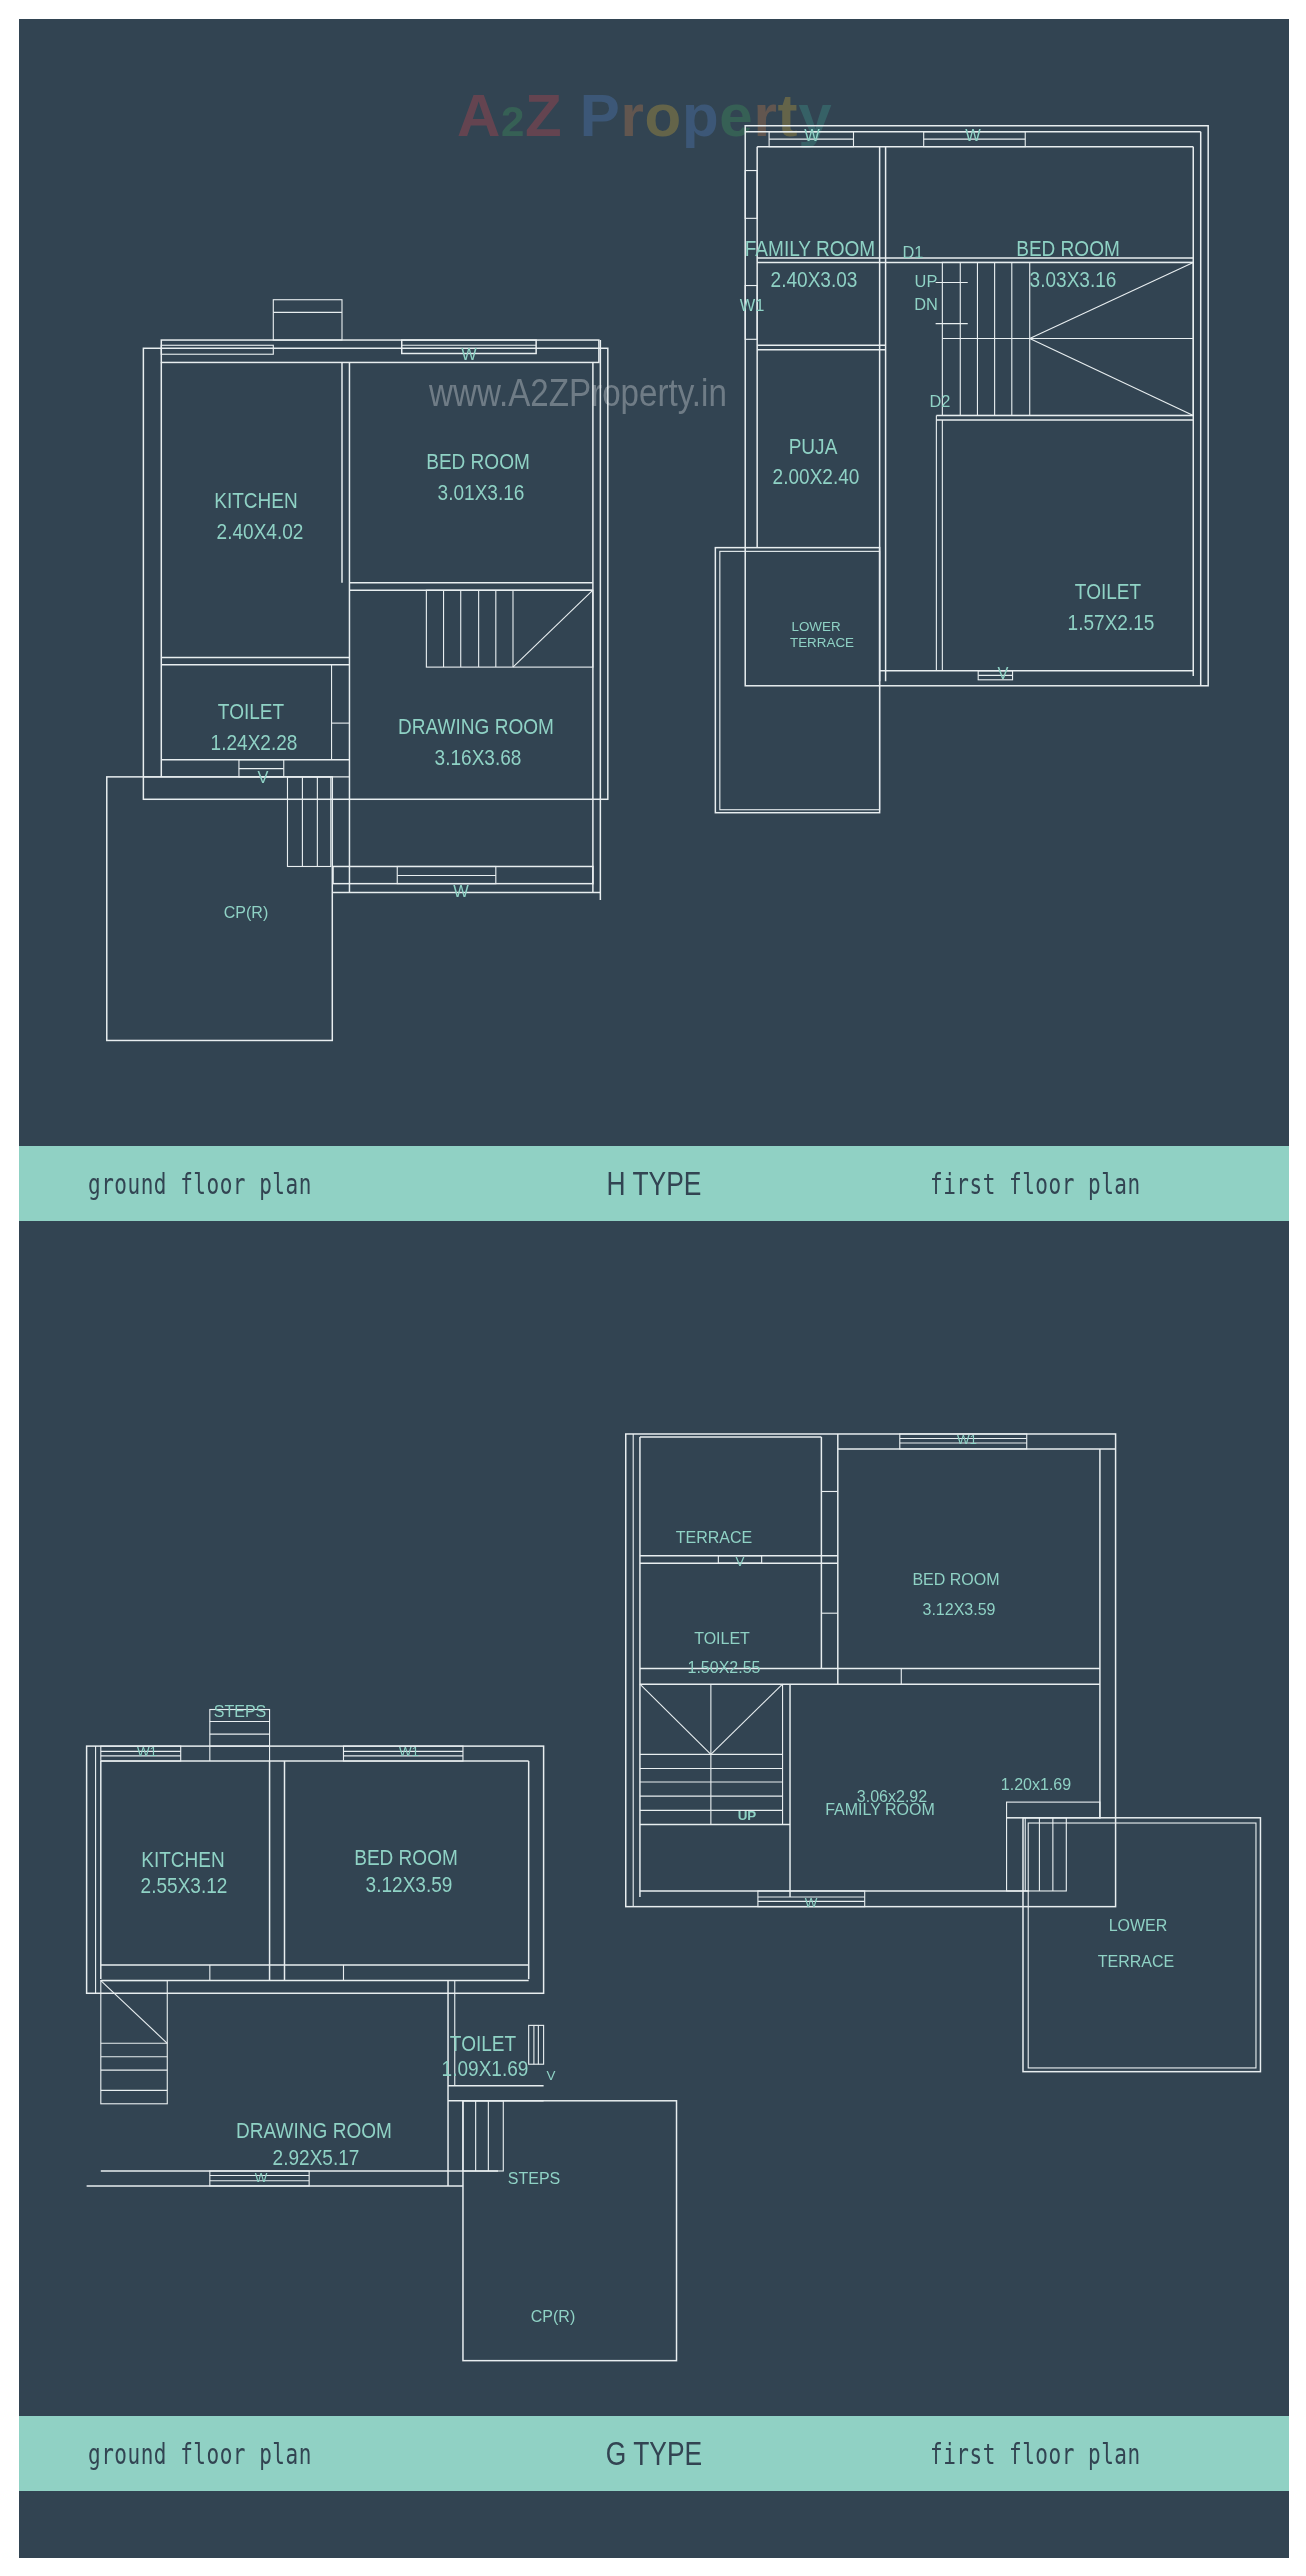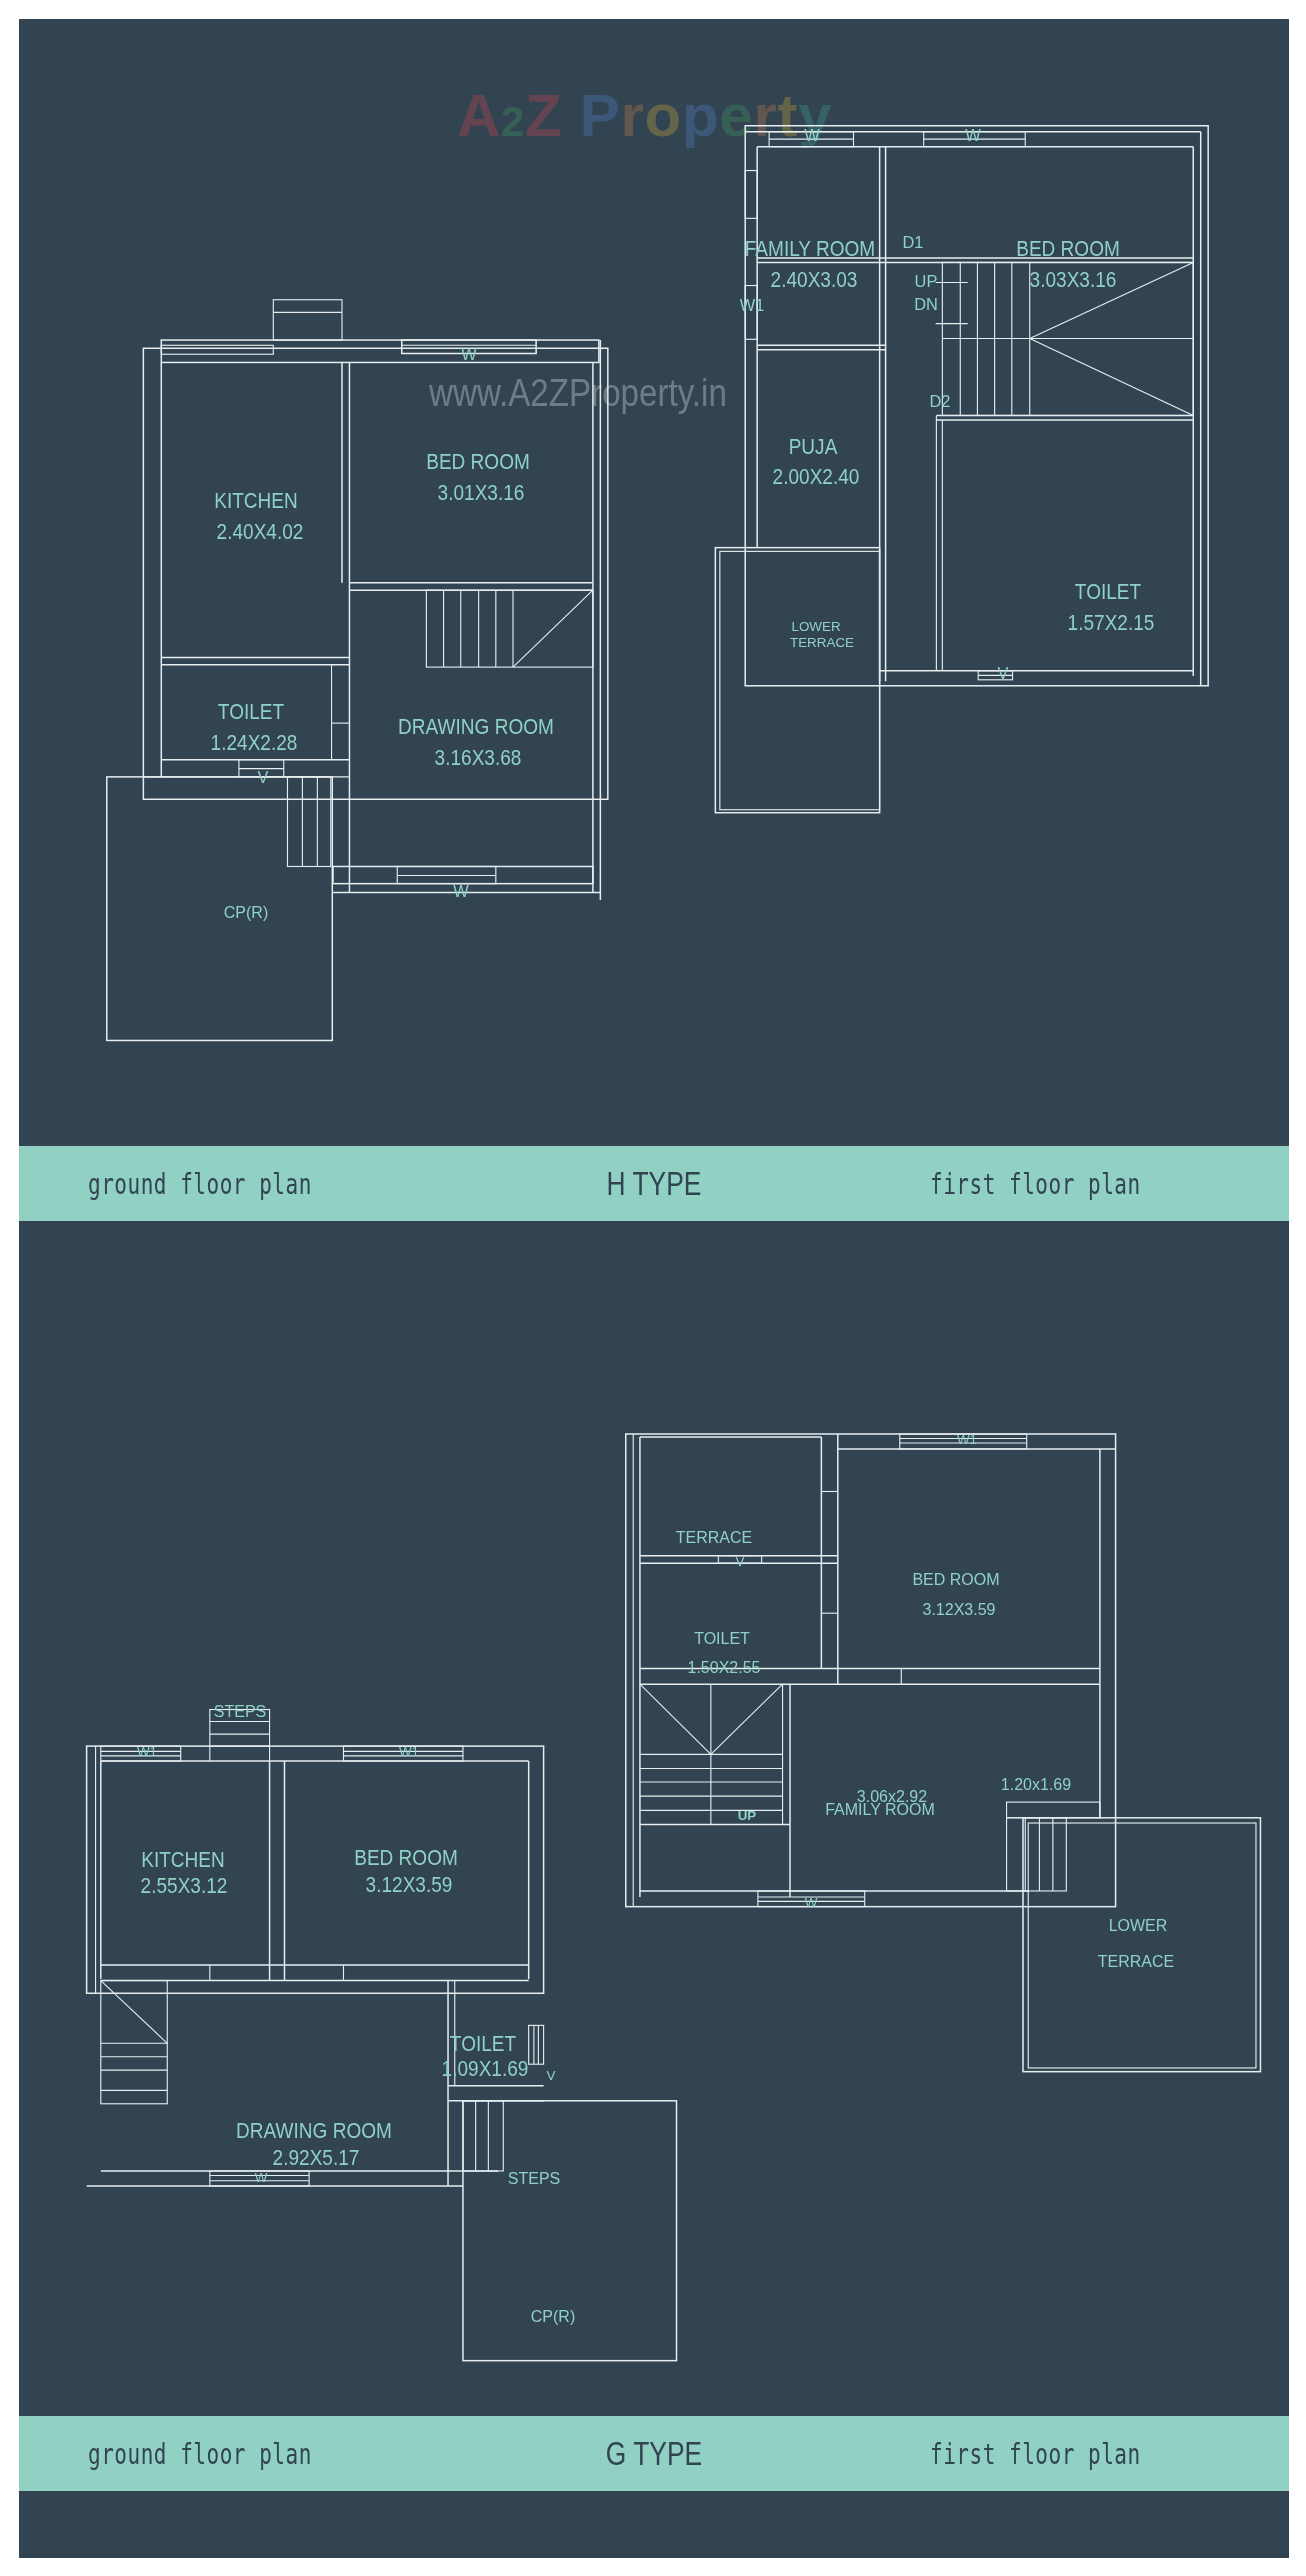"D1" div.lbl { top: 234px -> 244px }
